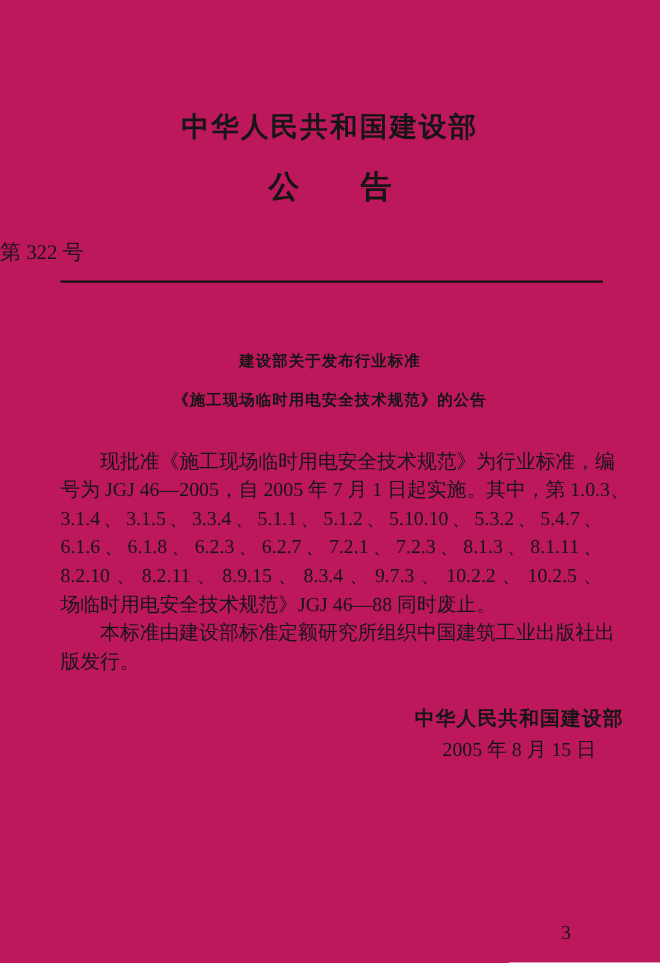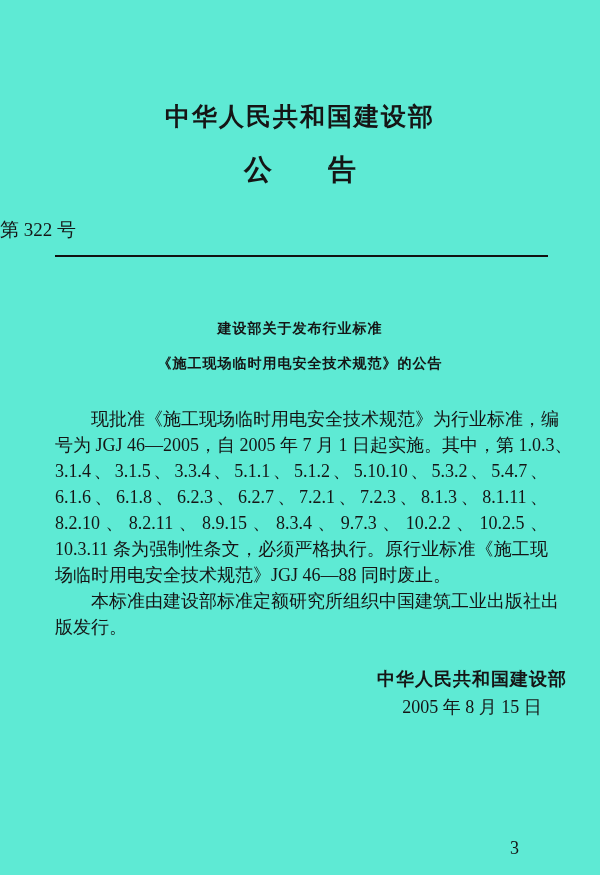"中华人民共和国建设部" .page { background: #5eead4 -> #be185d }
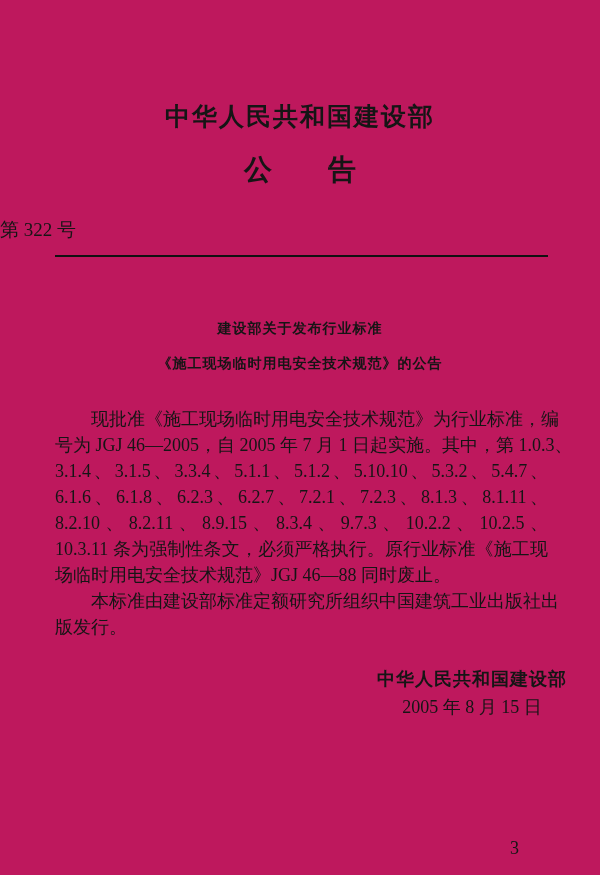"10.3.11 条为强制性条文，必须严格执行。原行业标准《施工现" div.line { html: <div>10.3.11 条为强制性条文，必须严格执行。原行业标准《施工现</div> -> none }
